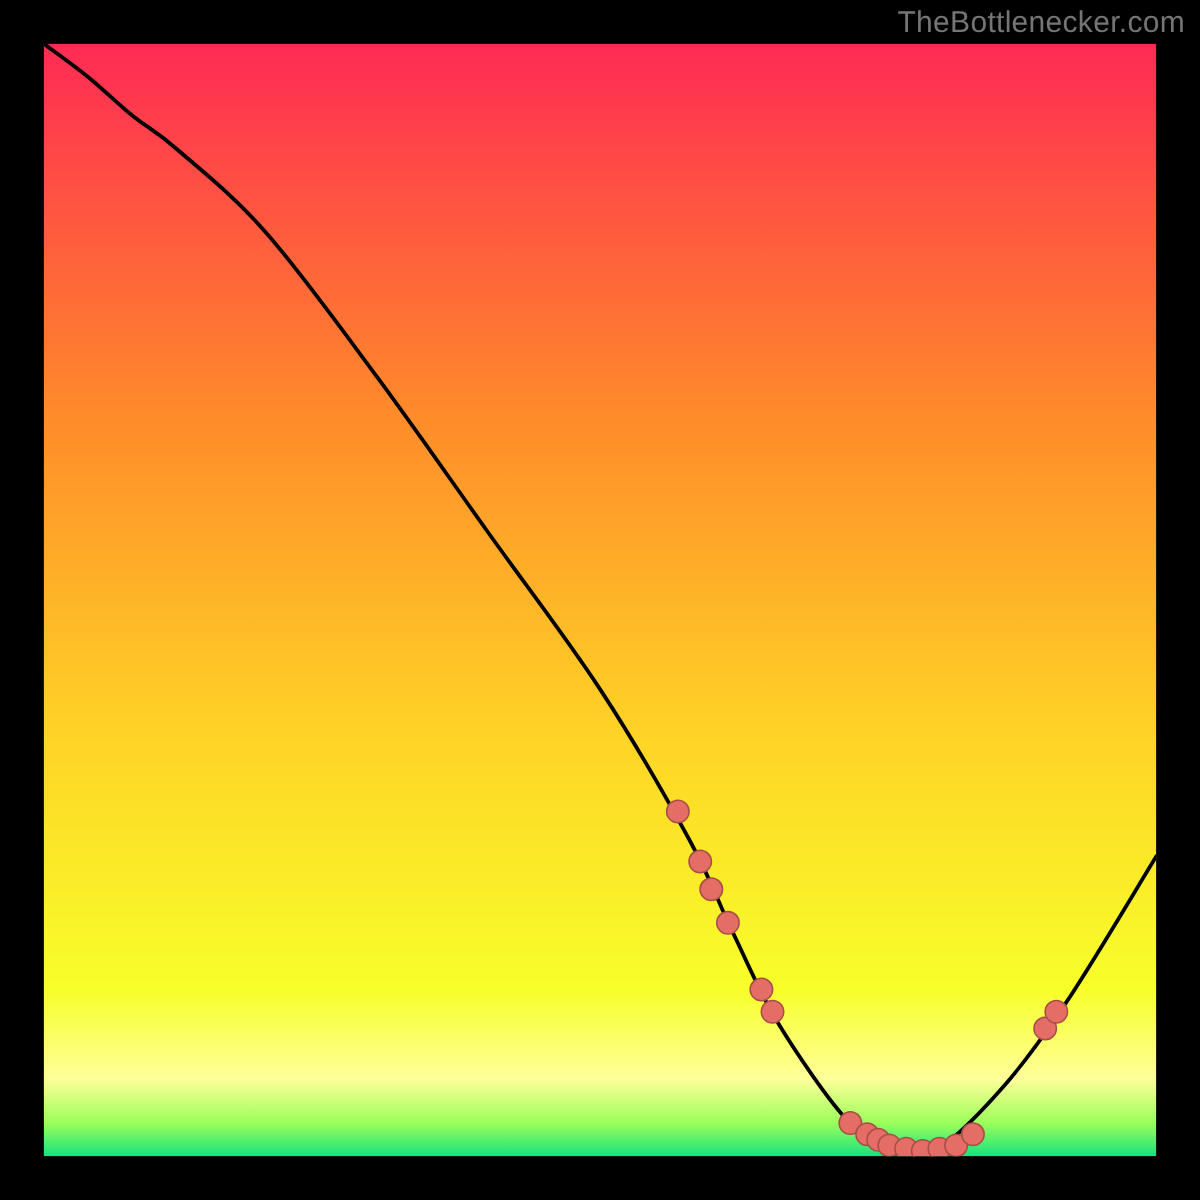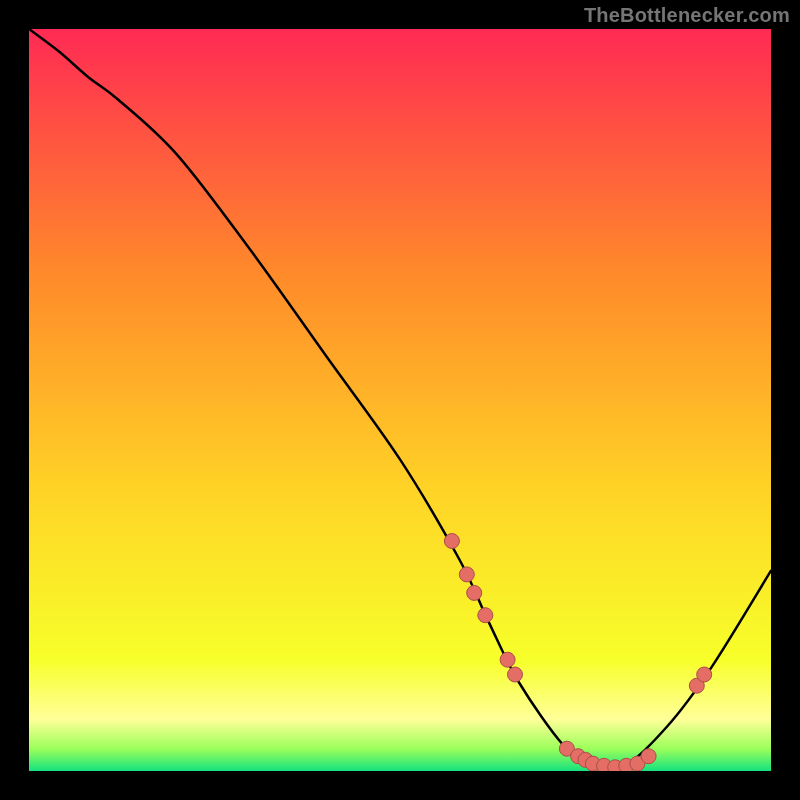"TheBottlenecker.com" .watermark { font-weight: 700 -> 400 }
